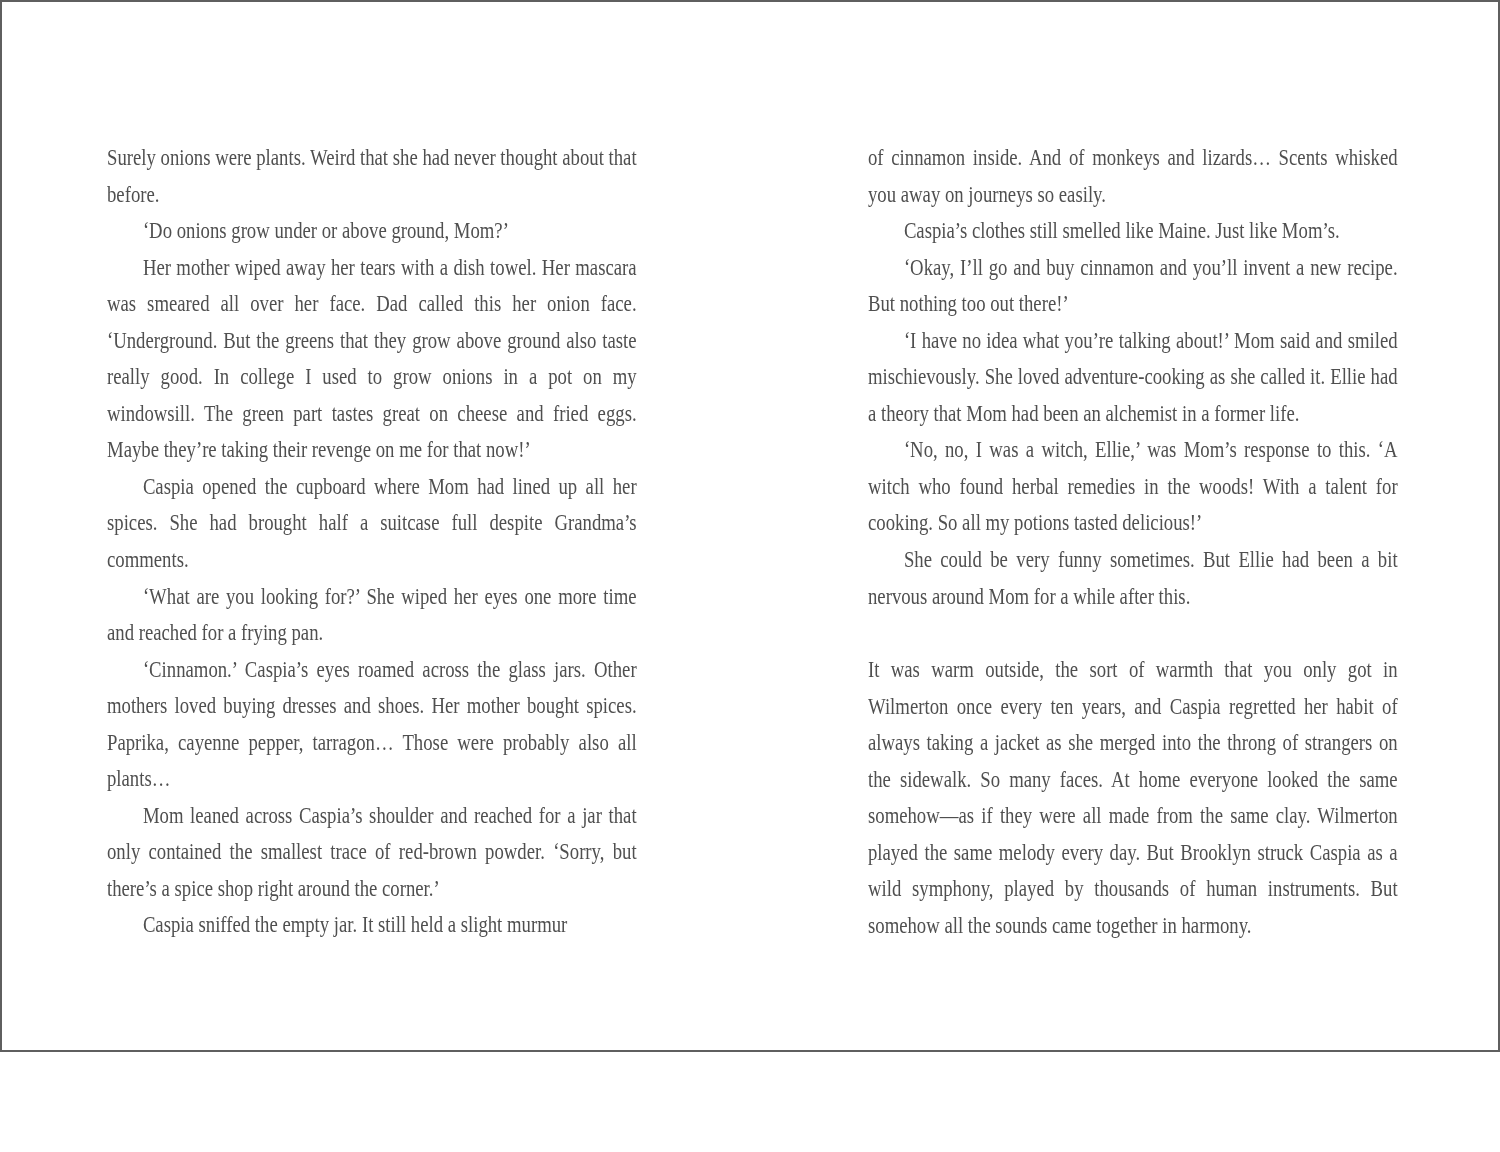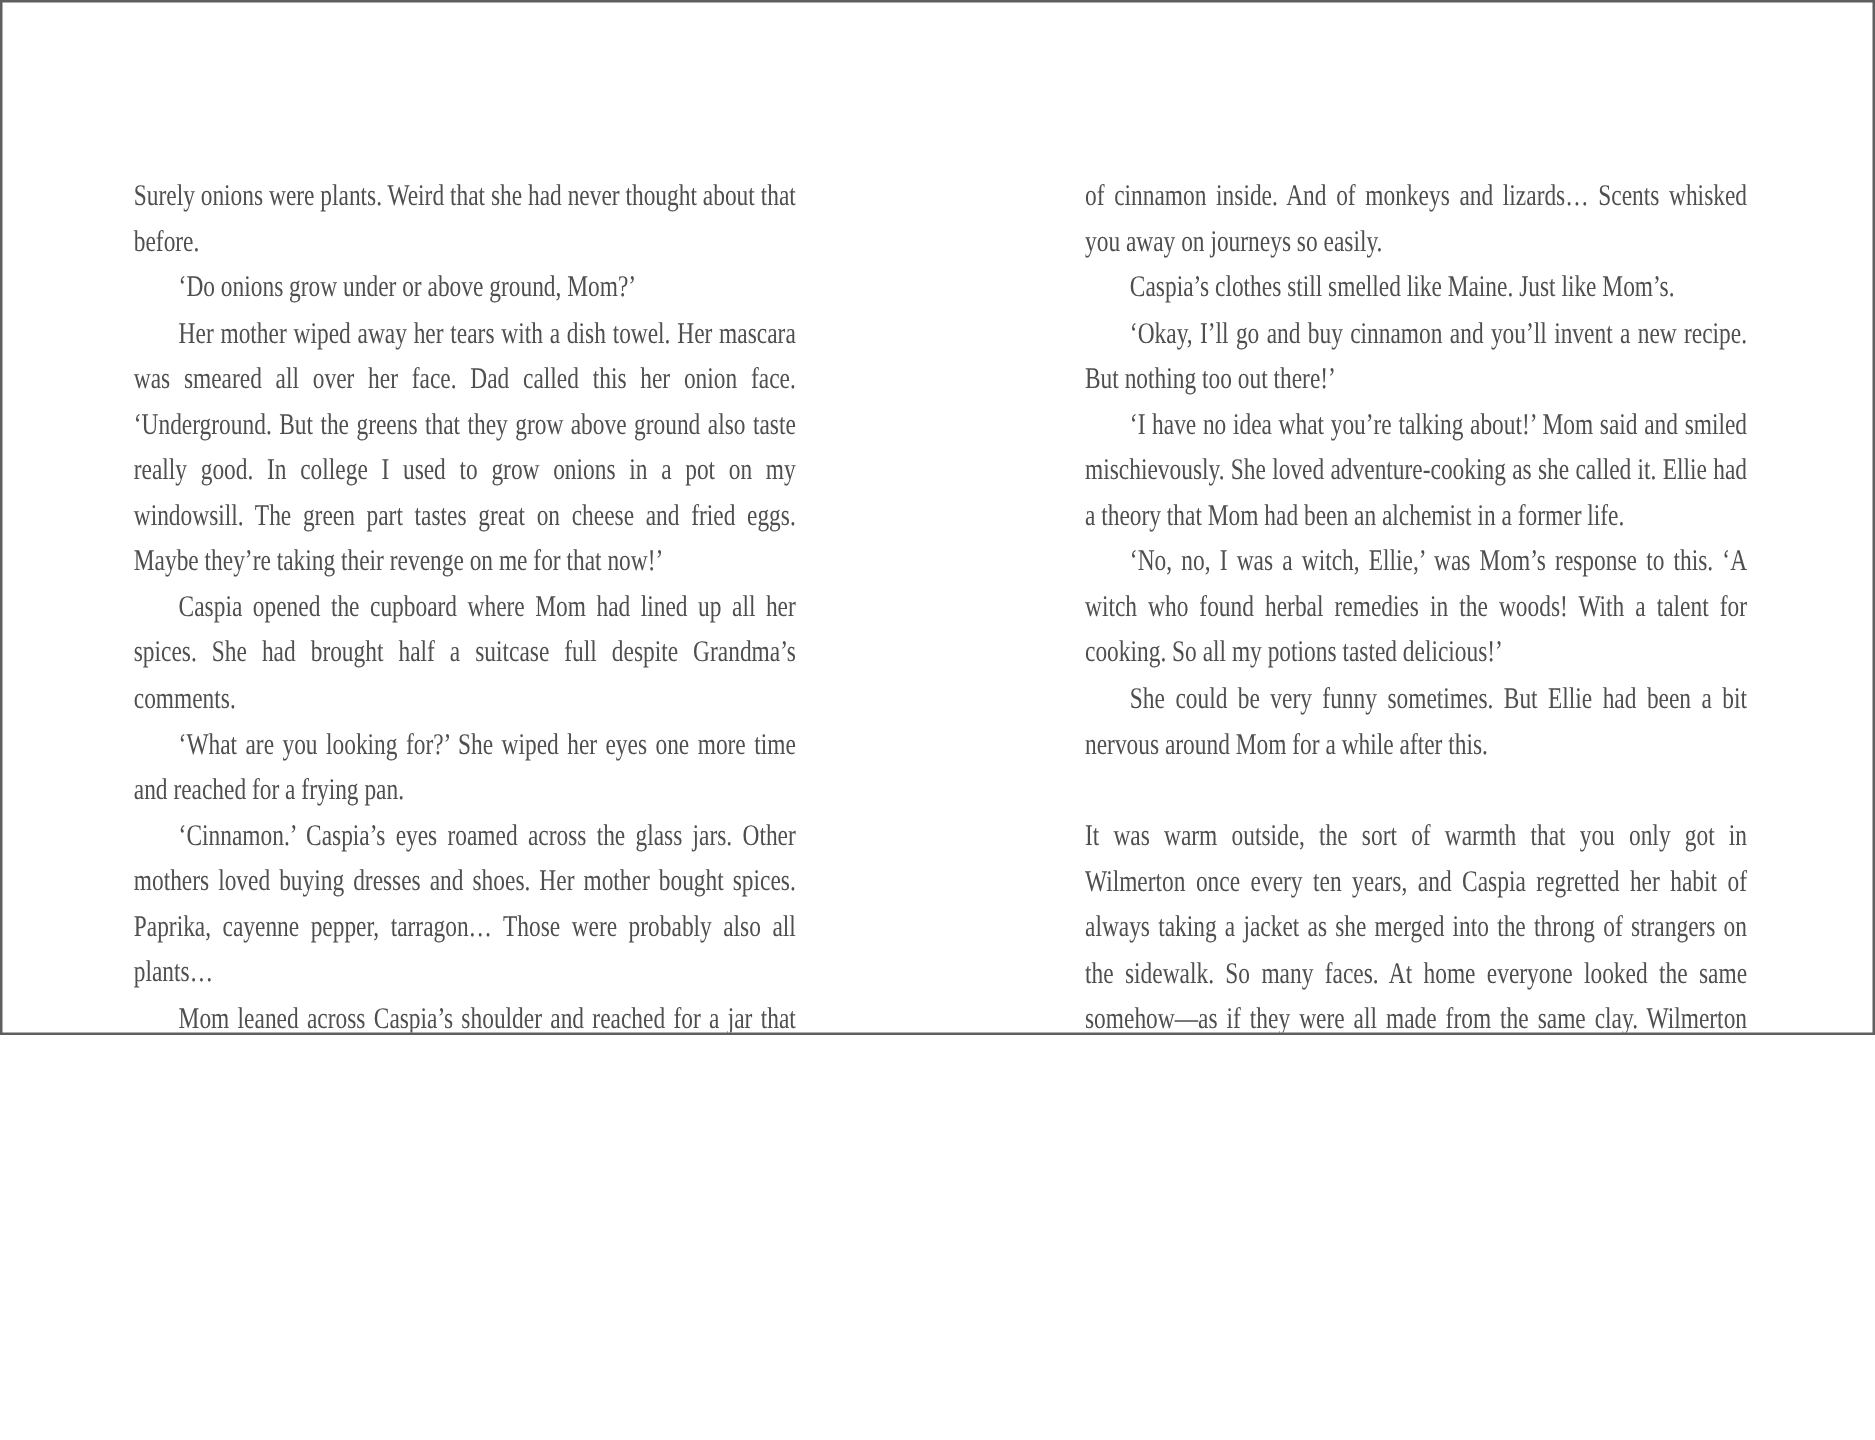"Surely onions were plants. Weird" .spread { height: 828px -> 1052px }
